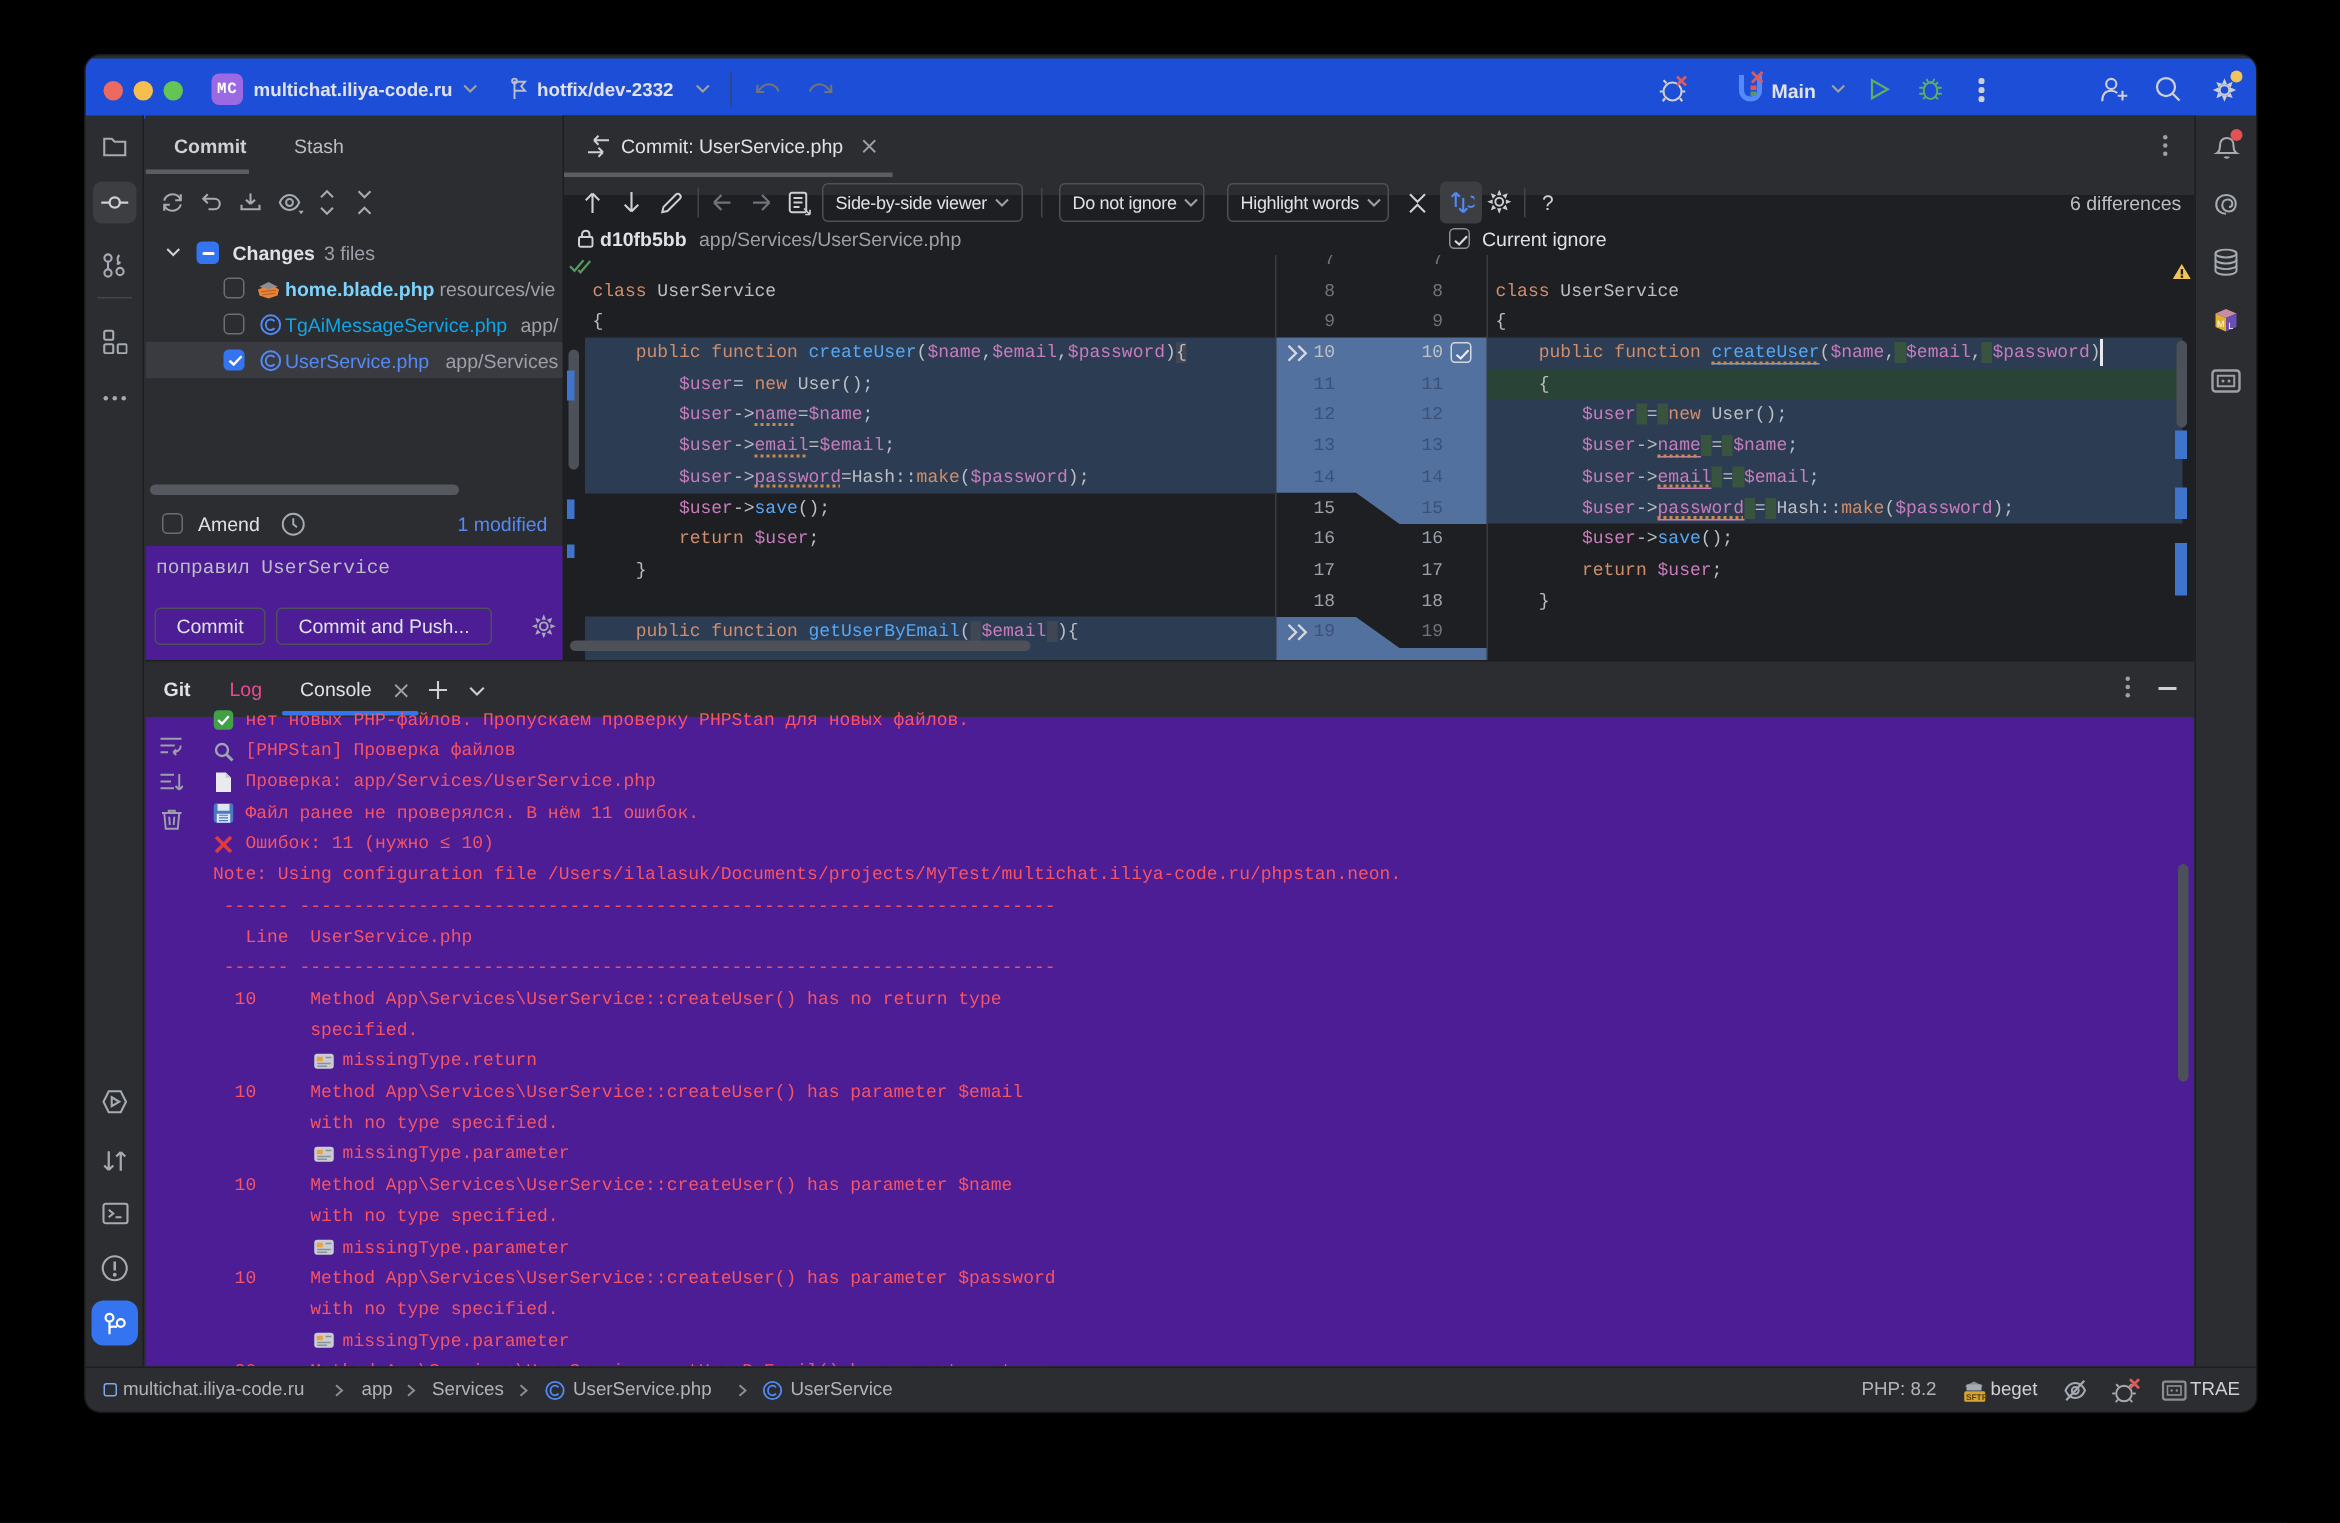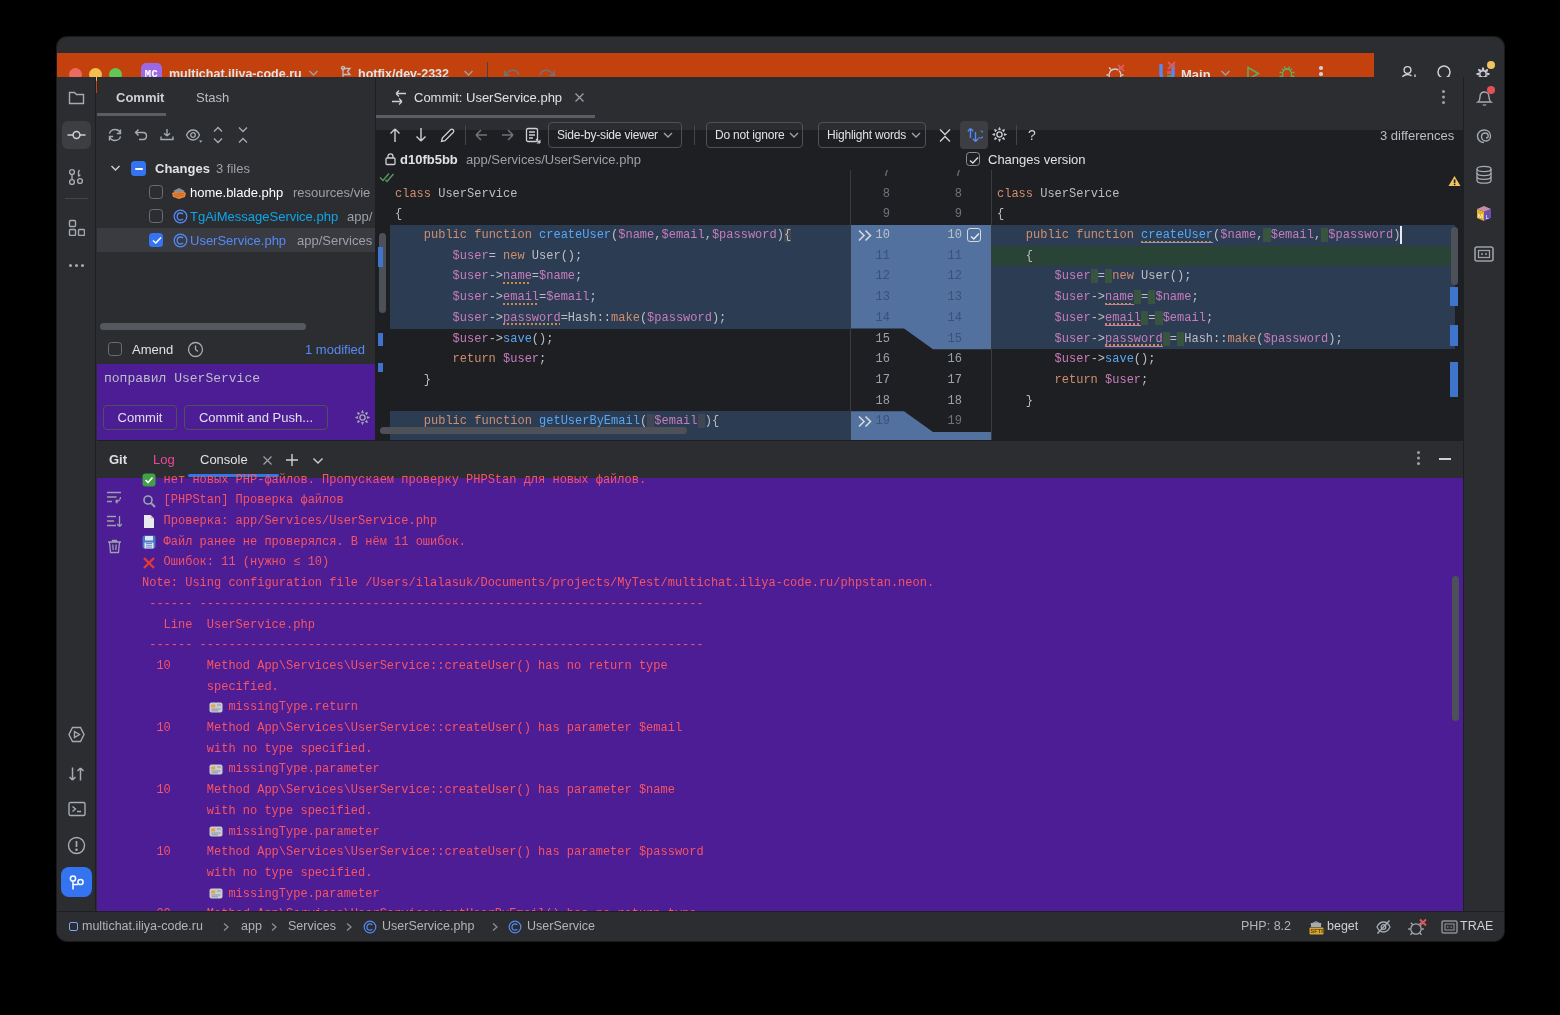"MC" div.abs { background: #c2410c -> #1d4ed8; top: 16px -> 2px; width: 1317px -> 1447px }
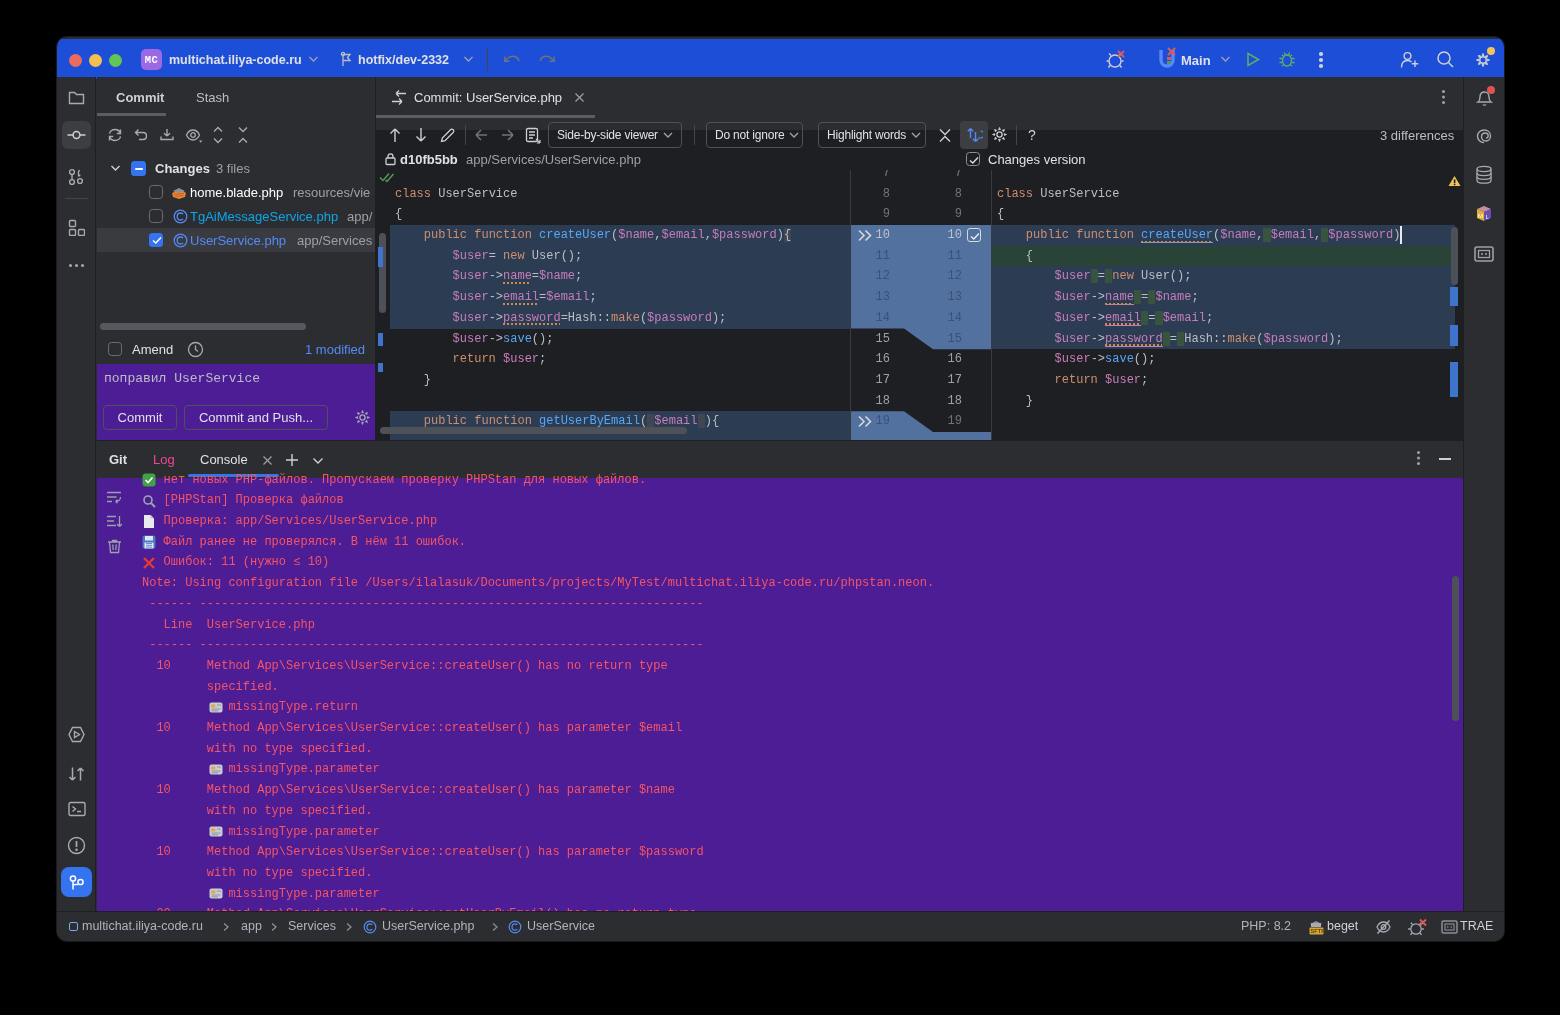"3 differences" div.abs { text: 3 -> 6 }
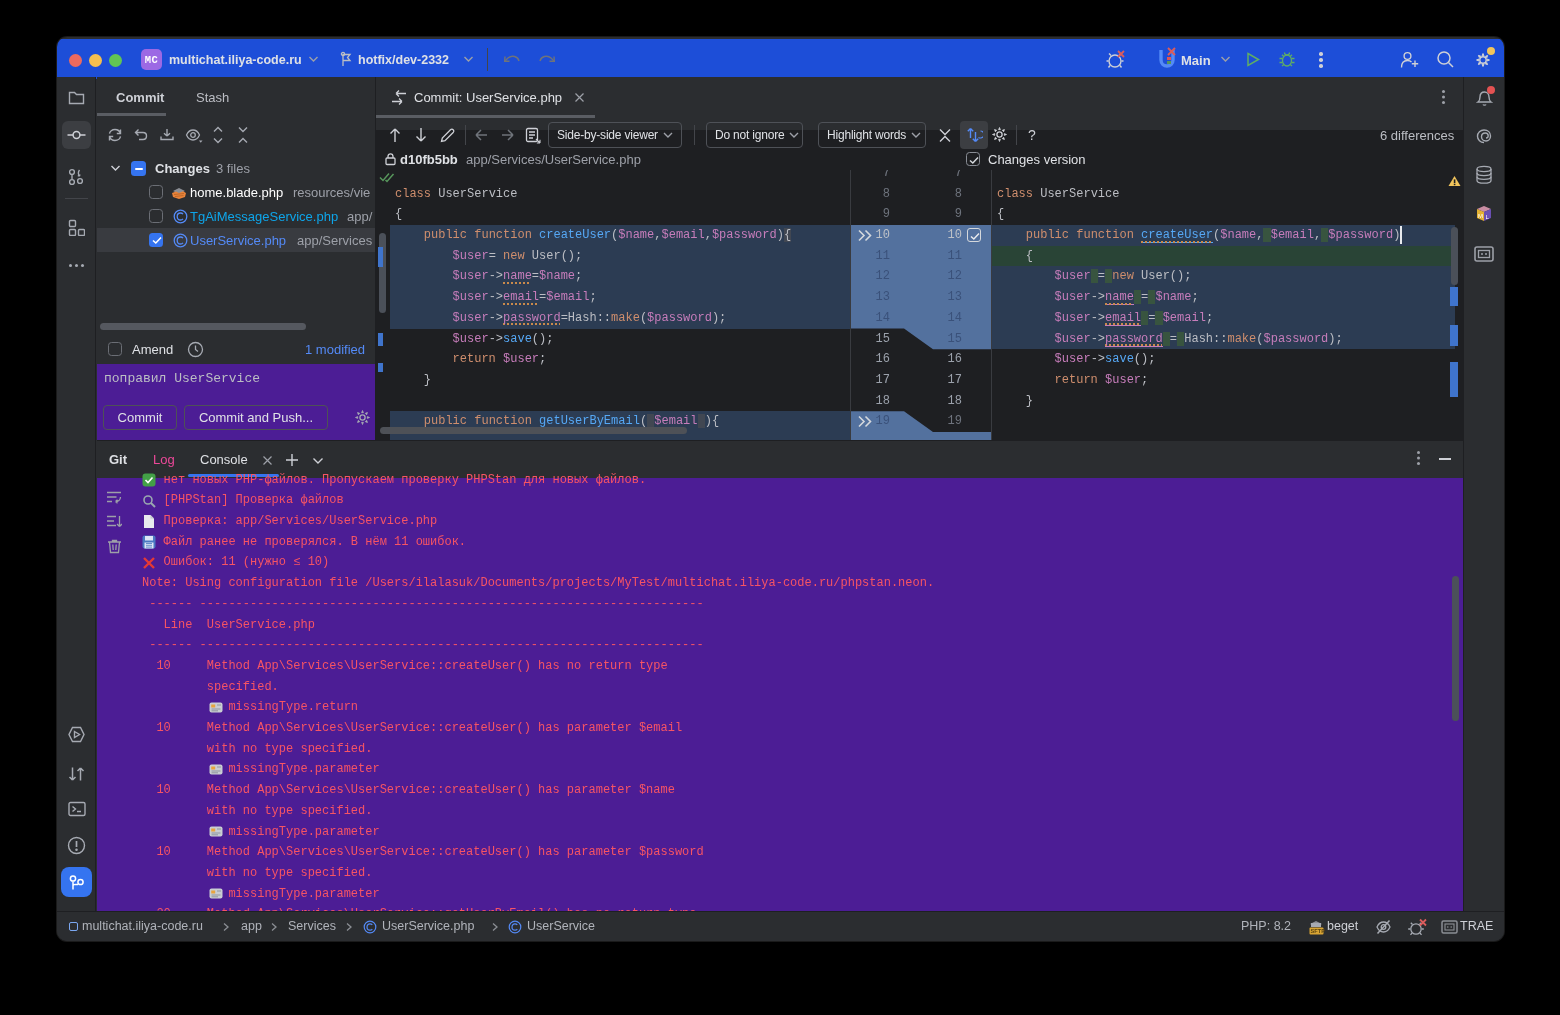"Changes version" div.abs { text: Changes version -> Current ignore }
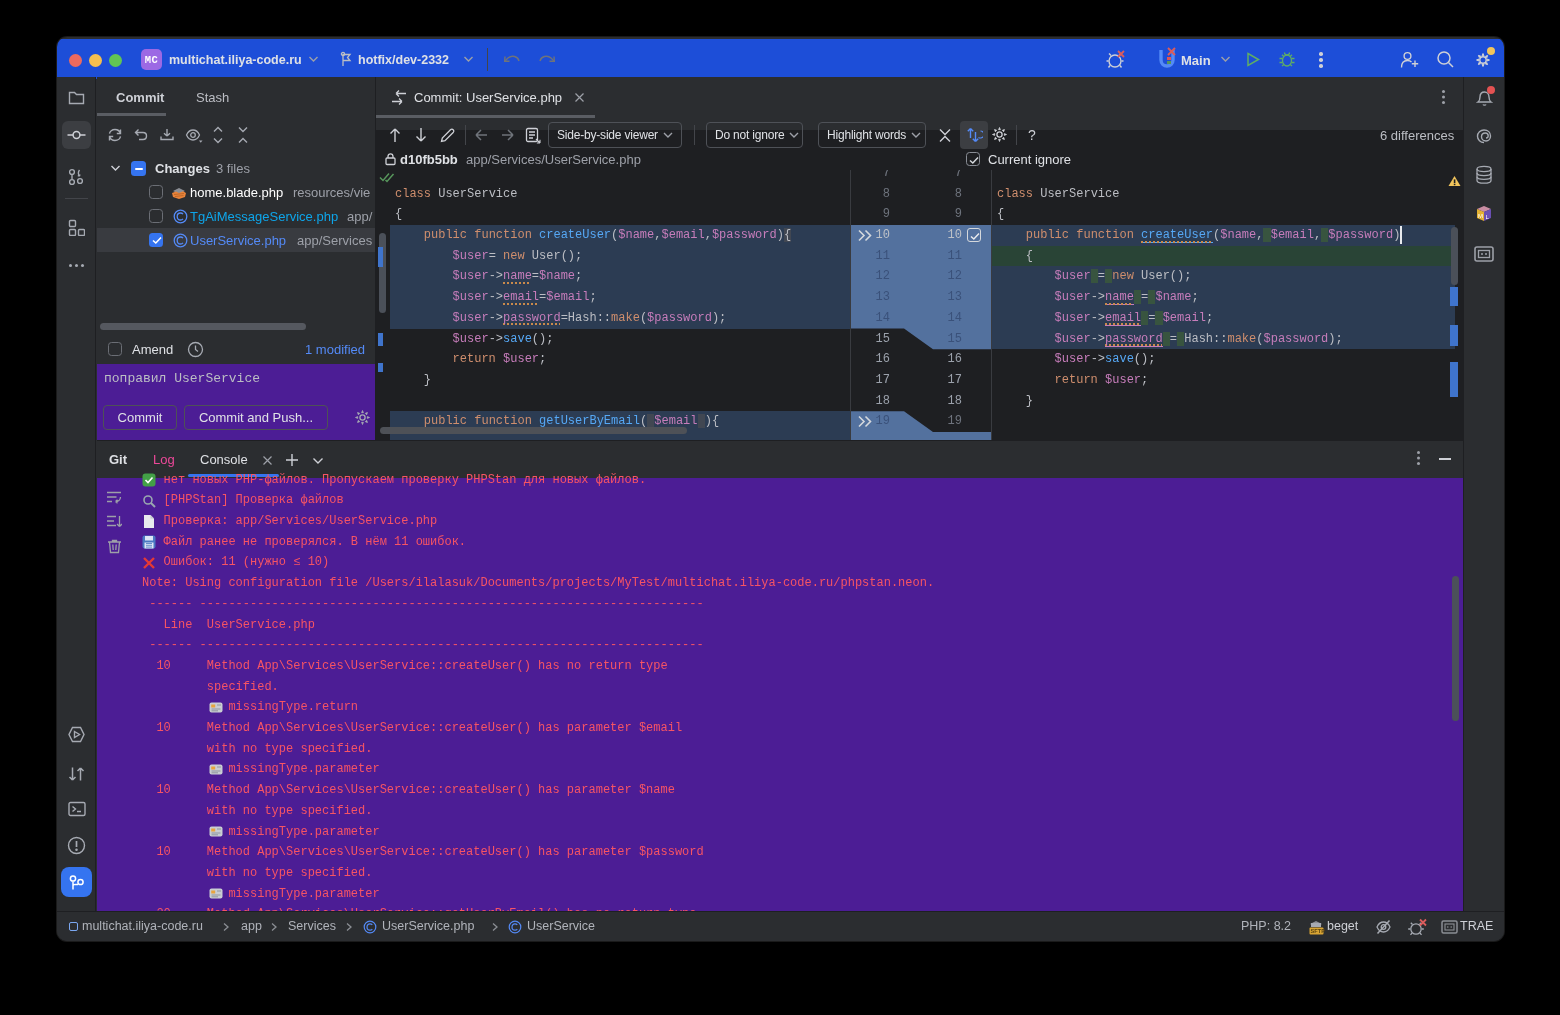"home.blade.php" div.abs { color: #ffffff -> #7dd3fc; font-weight: 400 -> 700 }
